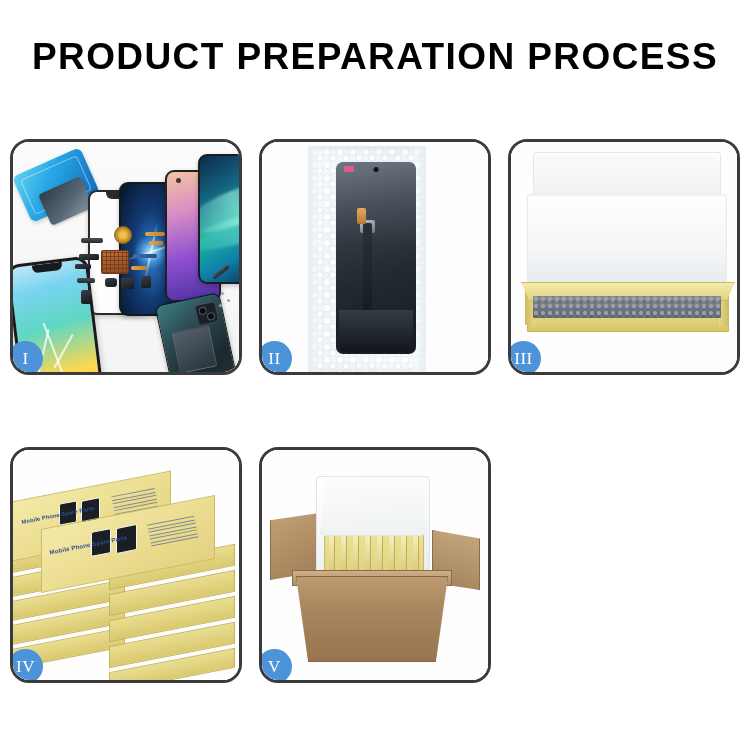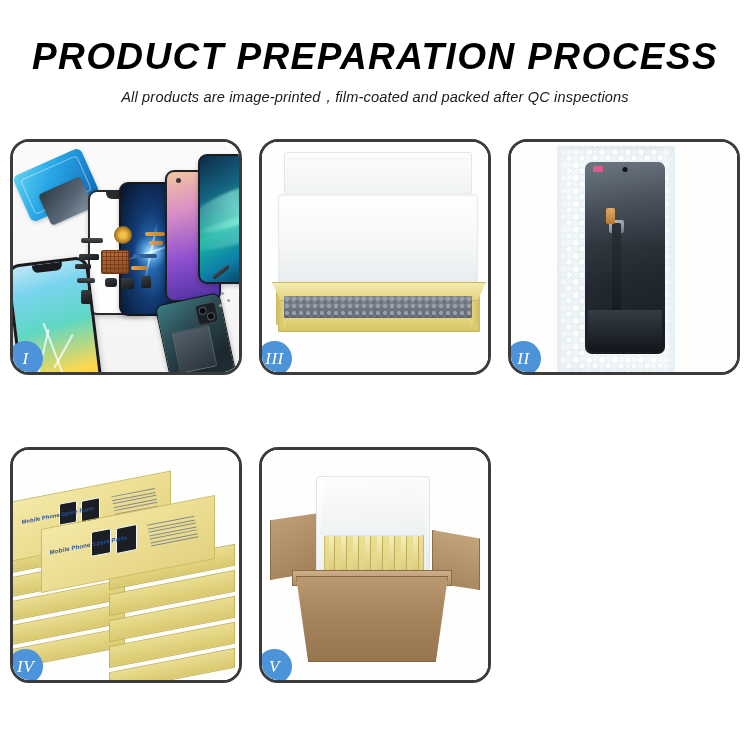"PRODUCT PREPARATION PROCESS" .page { font-style: italic -> none }
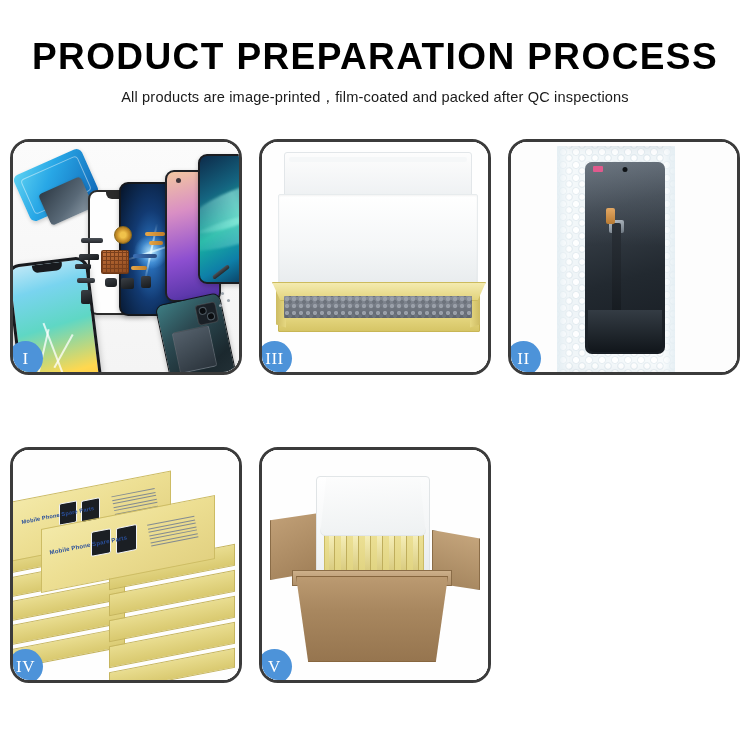"All products are" p.subtitle { html: <p>All products are image-printed，film-coated and packed after QC inspections</p> -> none }
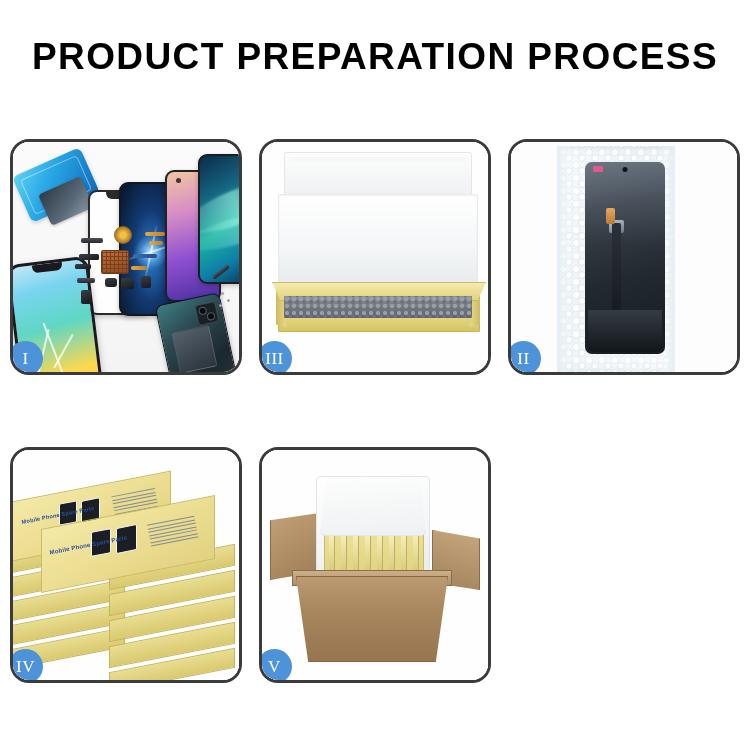"III" div.panel { order: before "II" -> after "II" }
